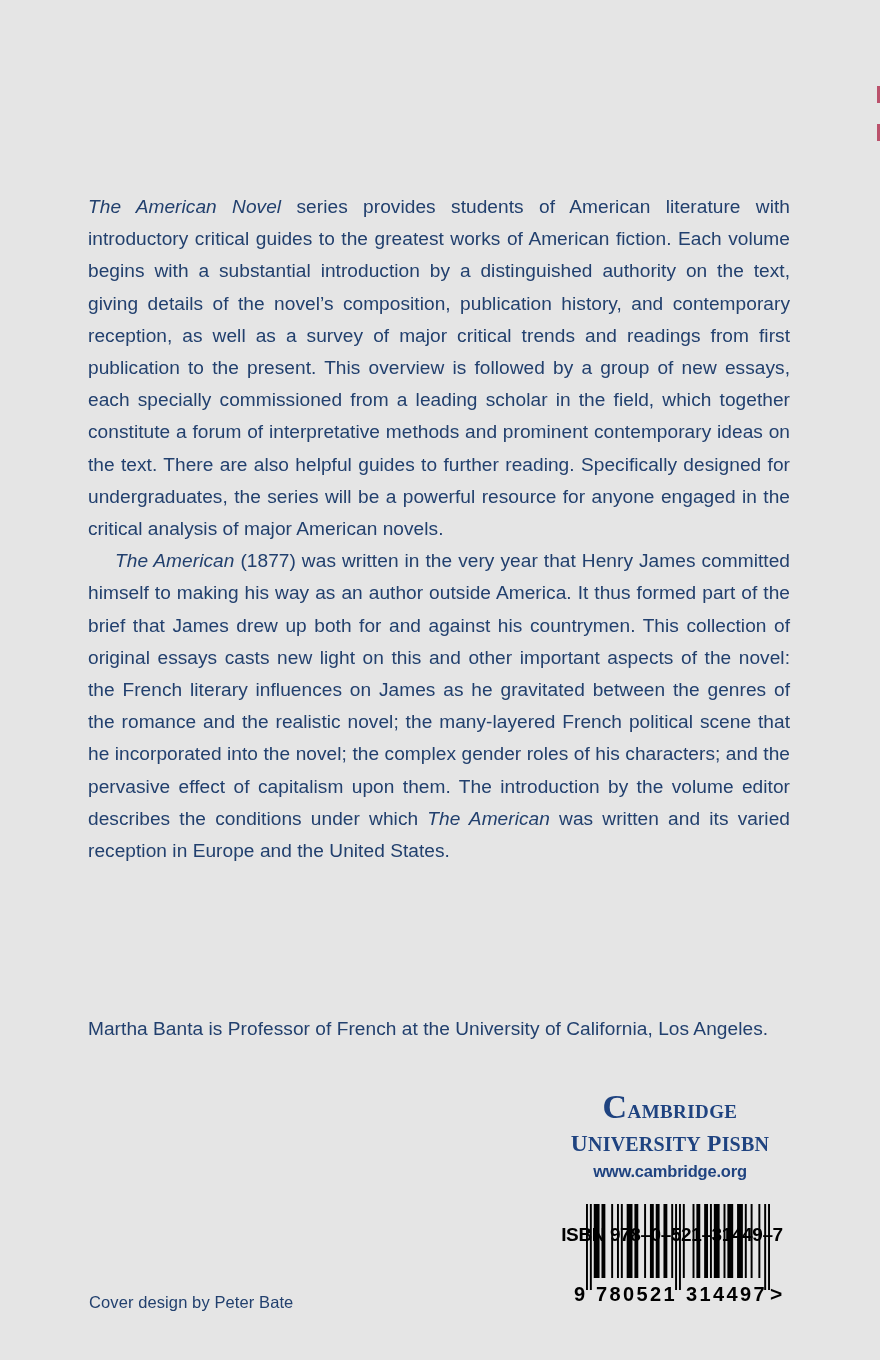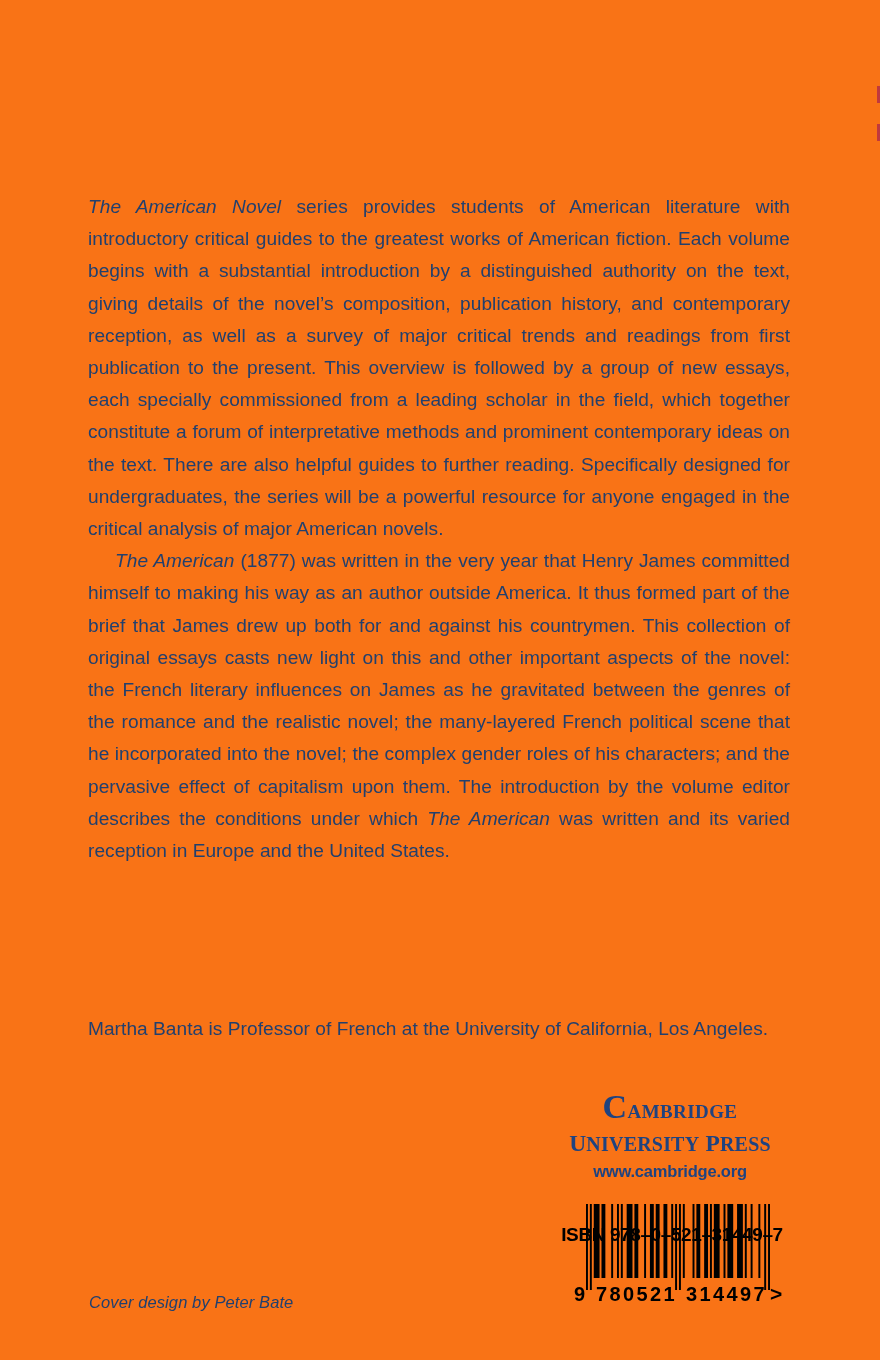"The American Novel series provides" .page { background: #f97316 -> #e5e5e5 }
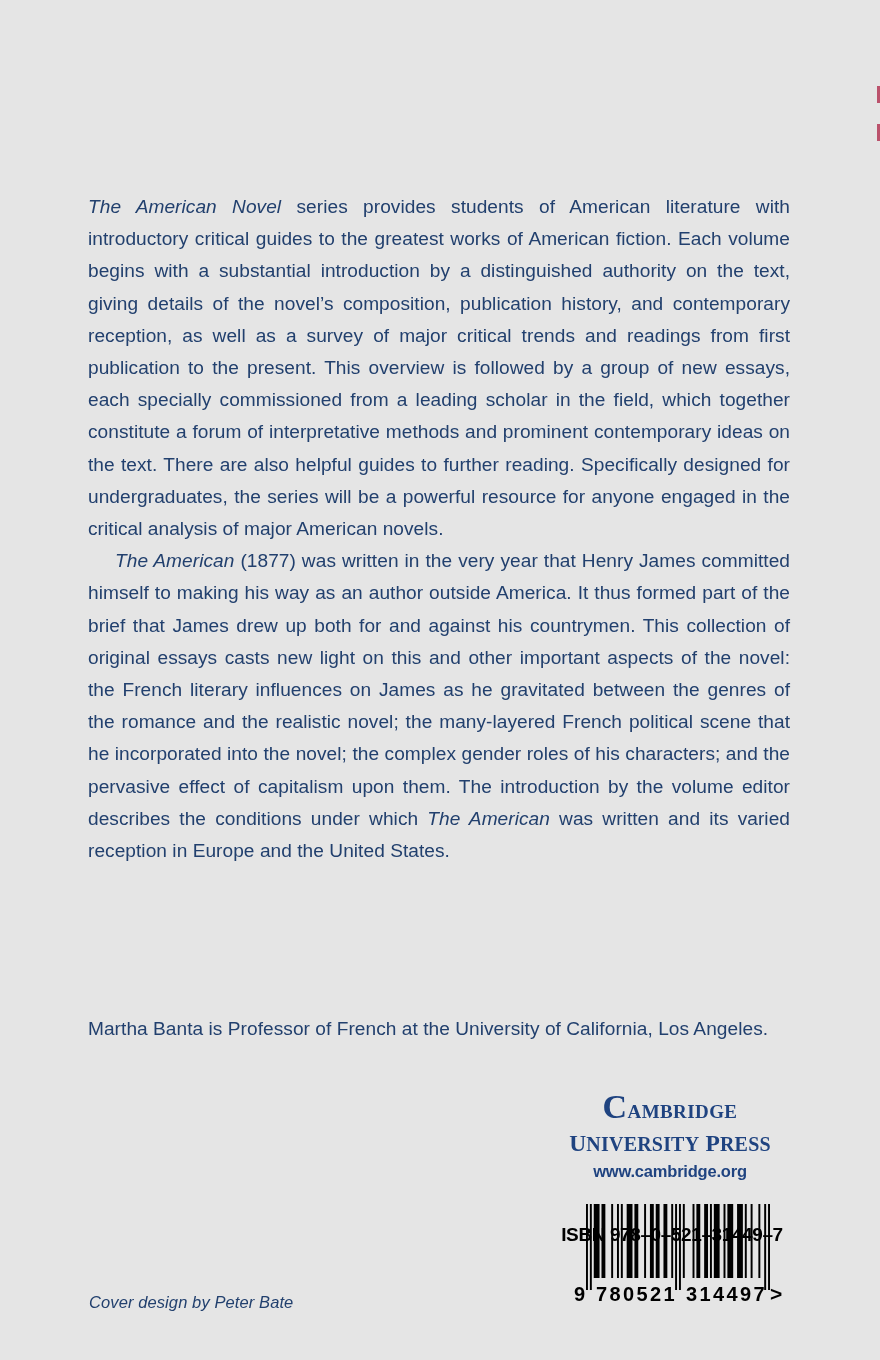"RESS" span.small { text: RESS -> ISBN }
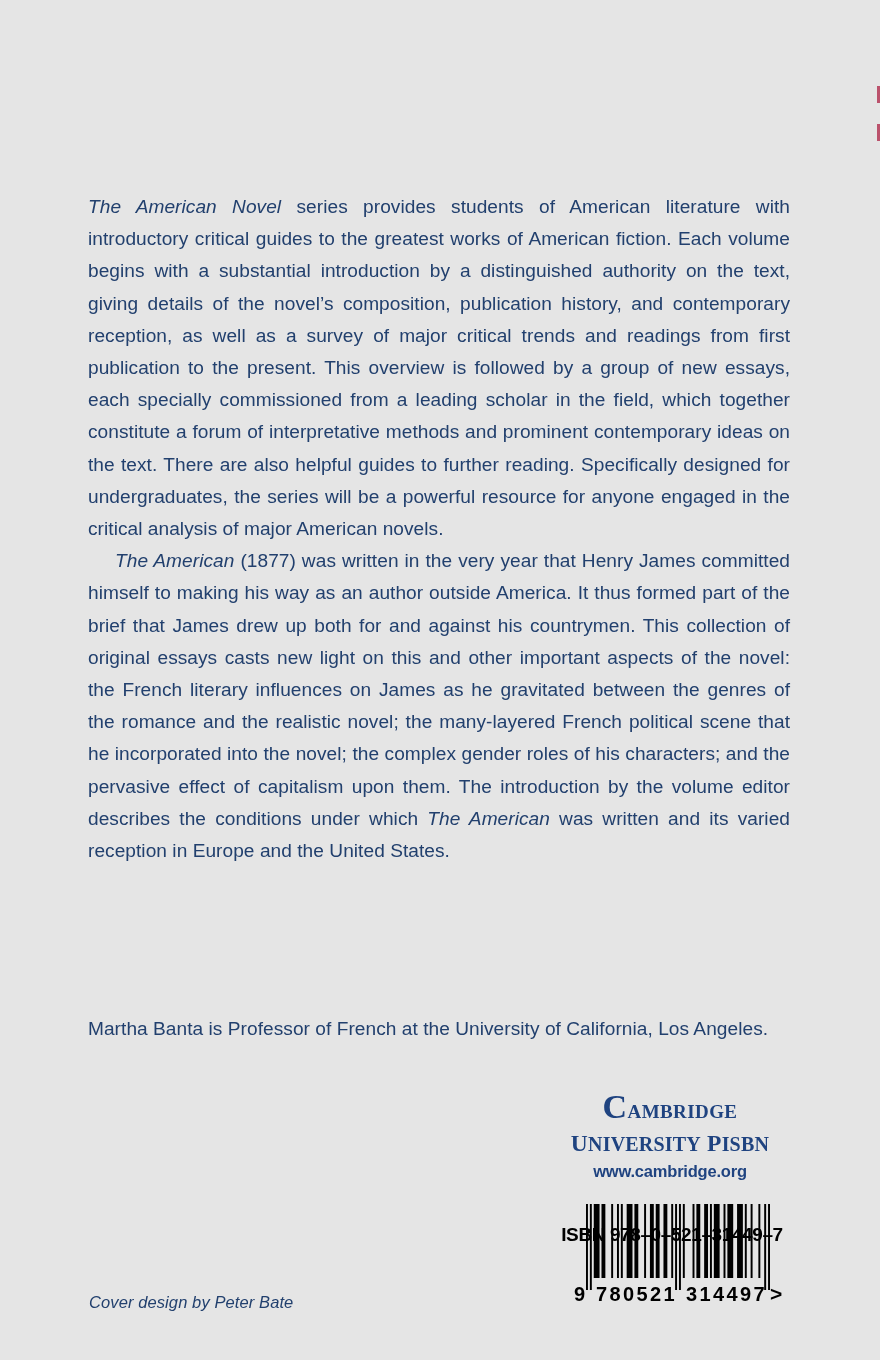"Cover design by Peter Bate" .credit { font-style: italic -> none }
